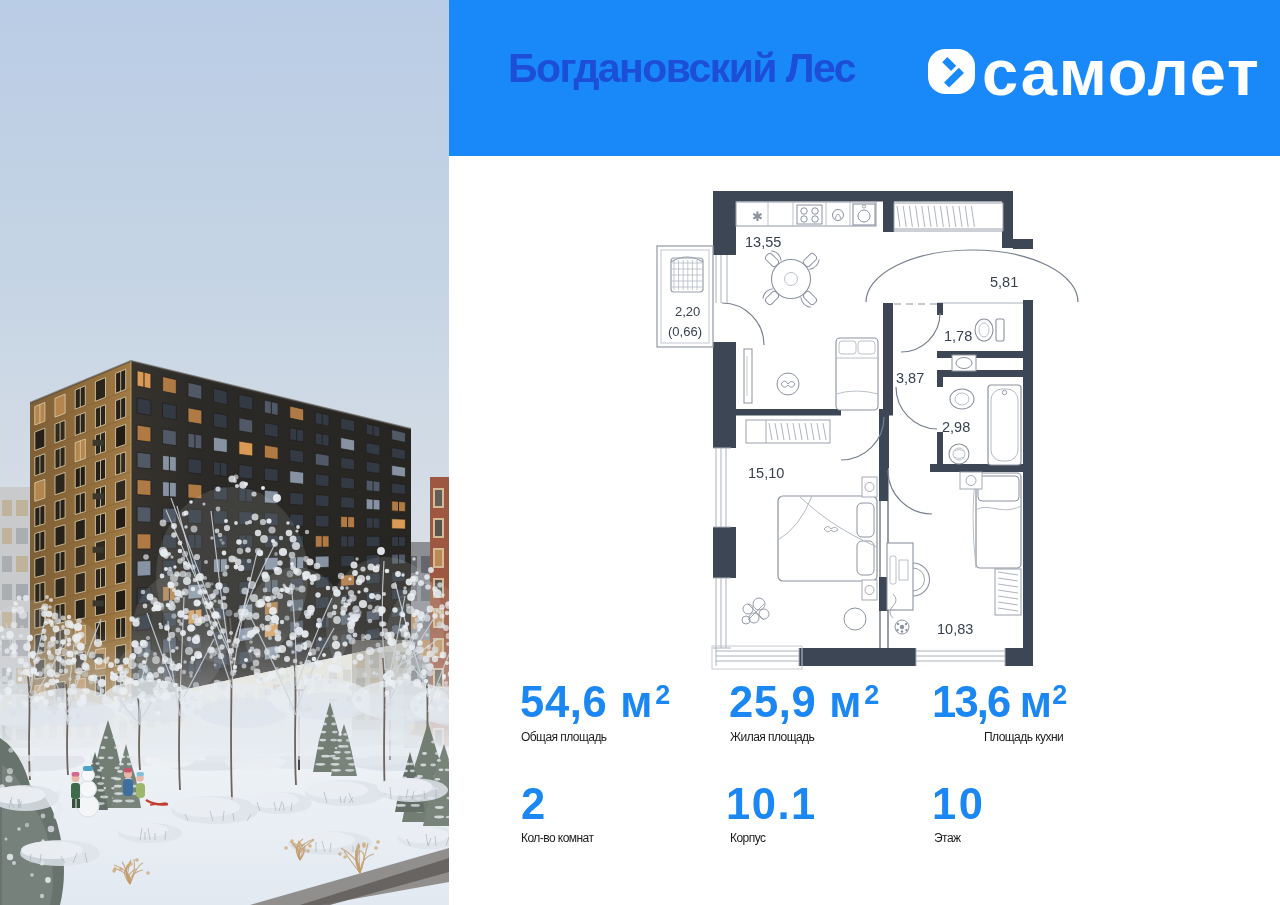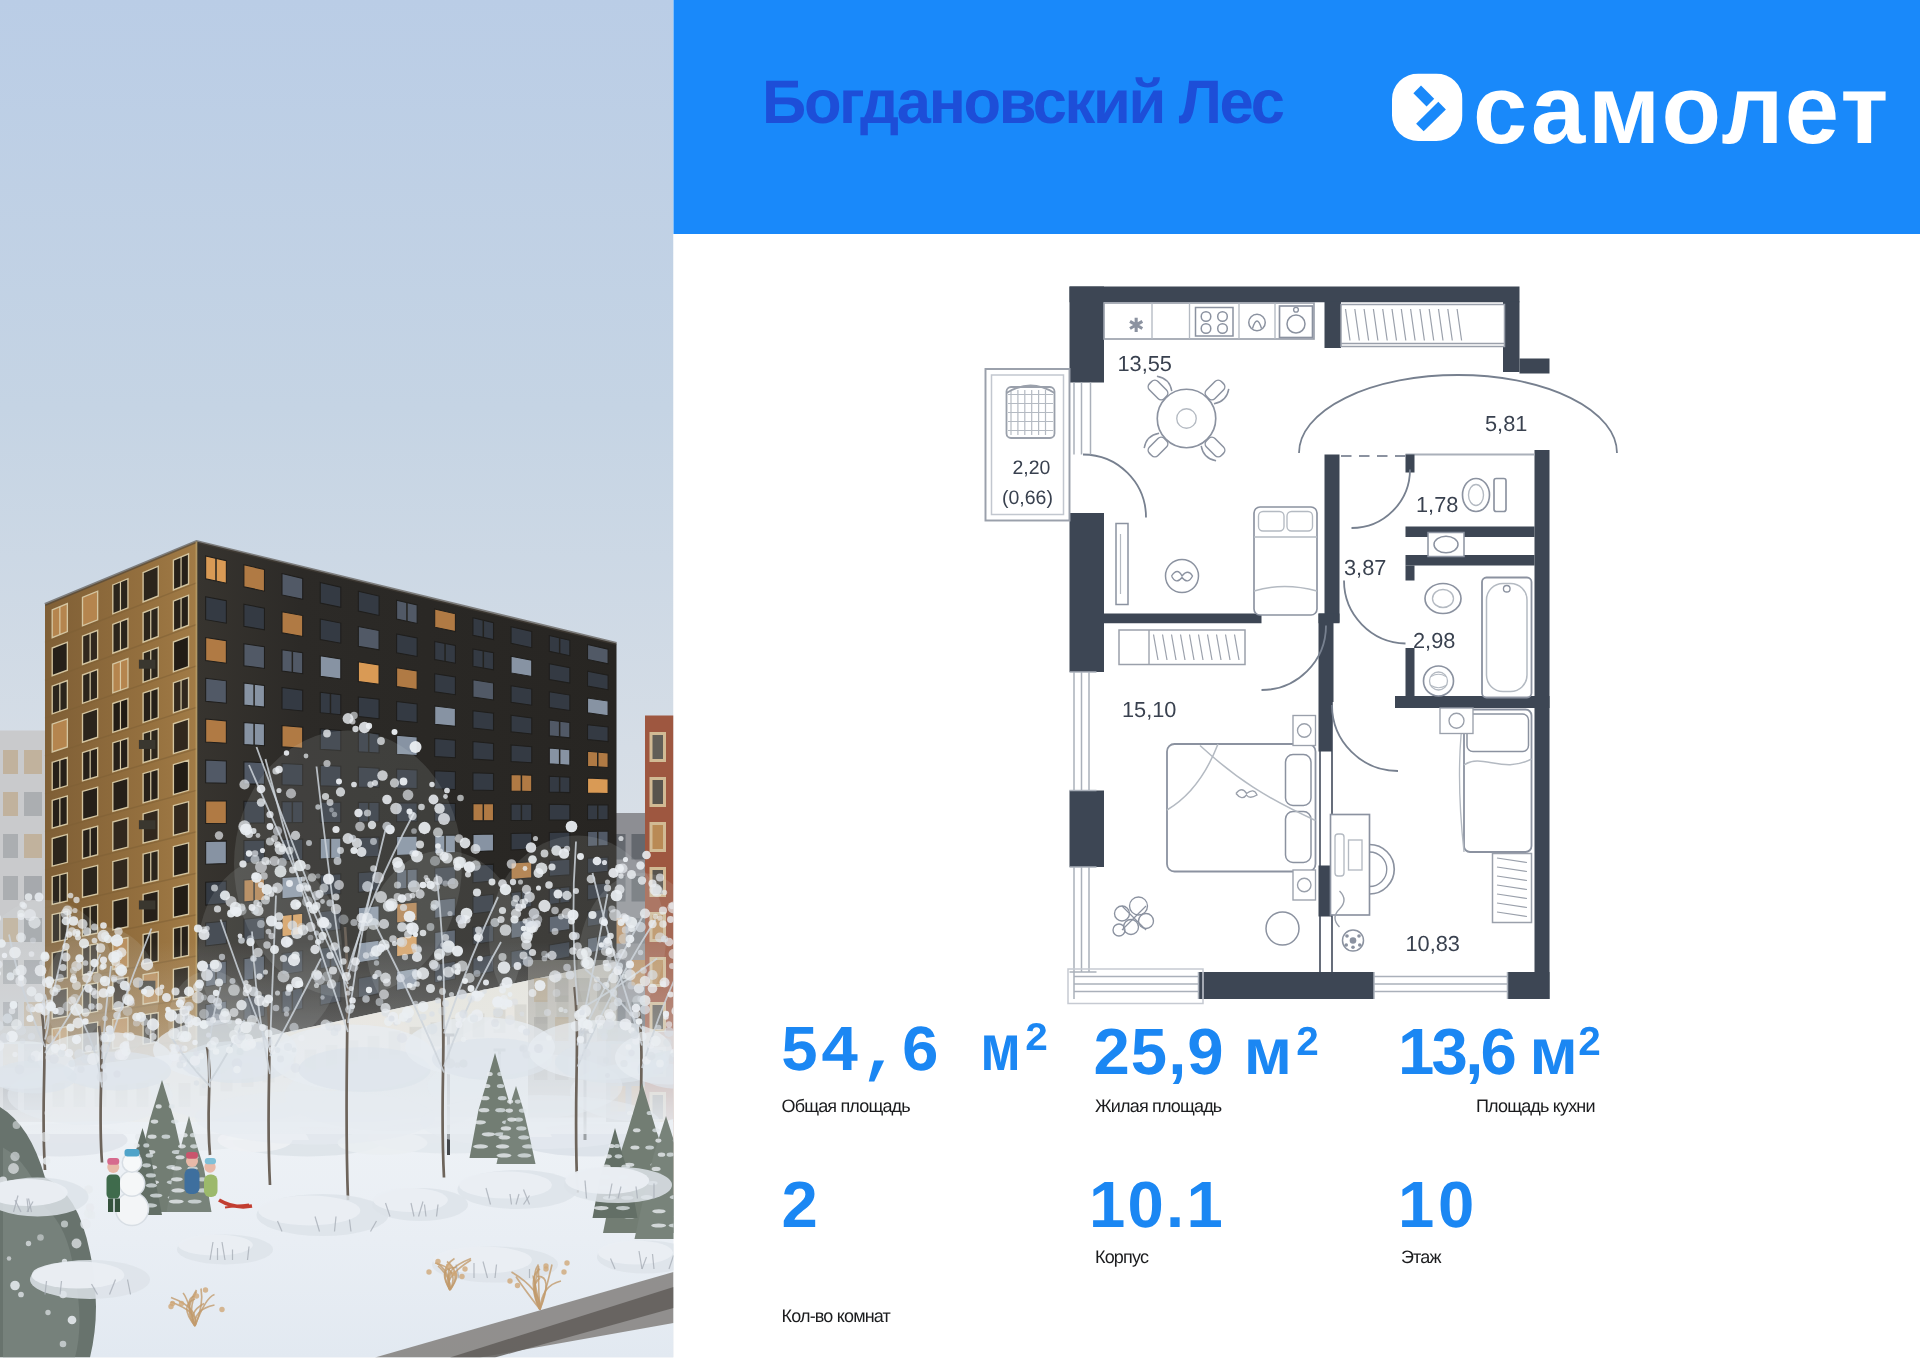"54,6 м2" div.num { font-family: Liberation Mono, monospace -> none }
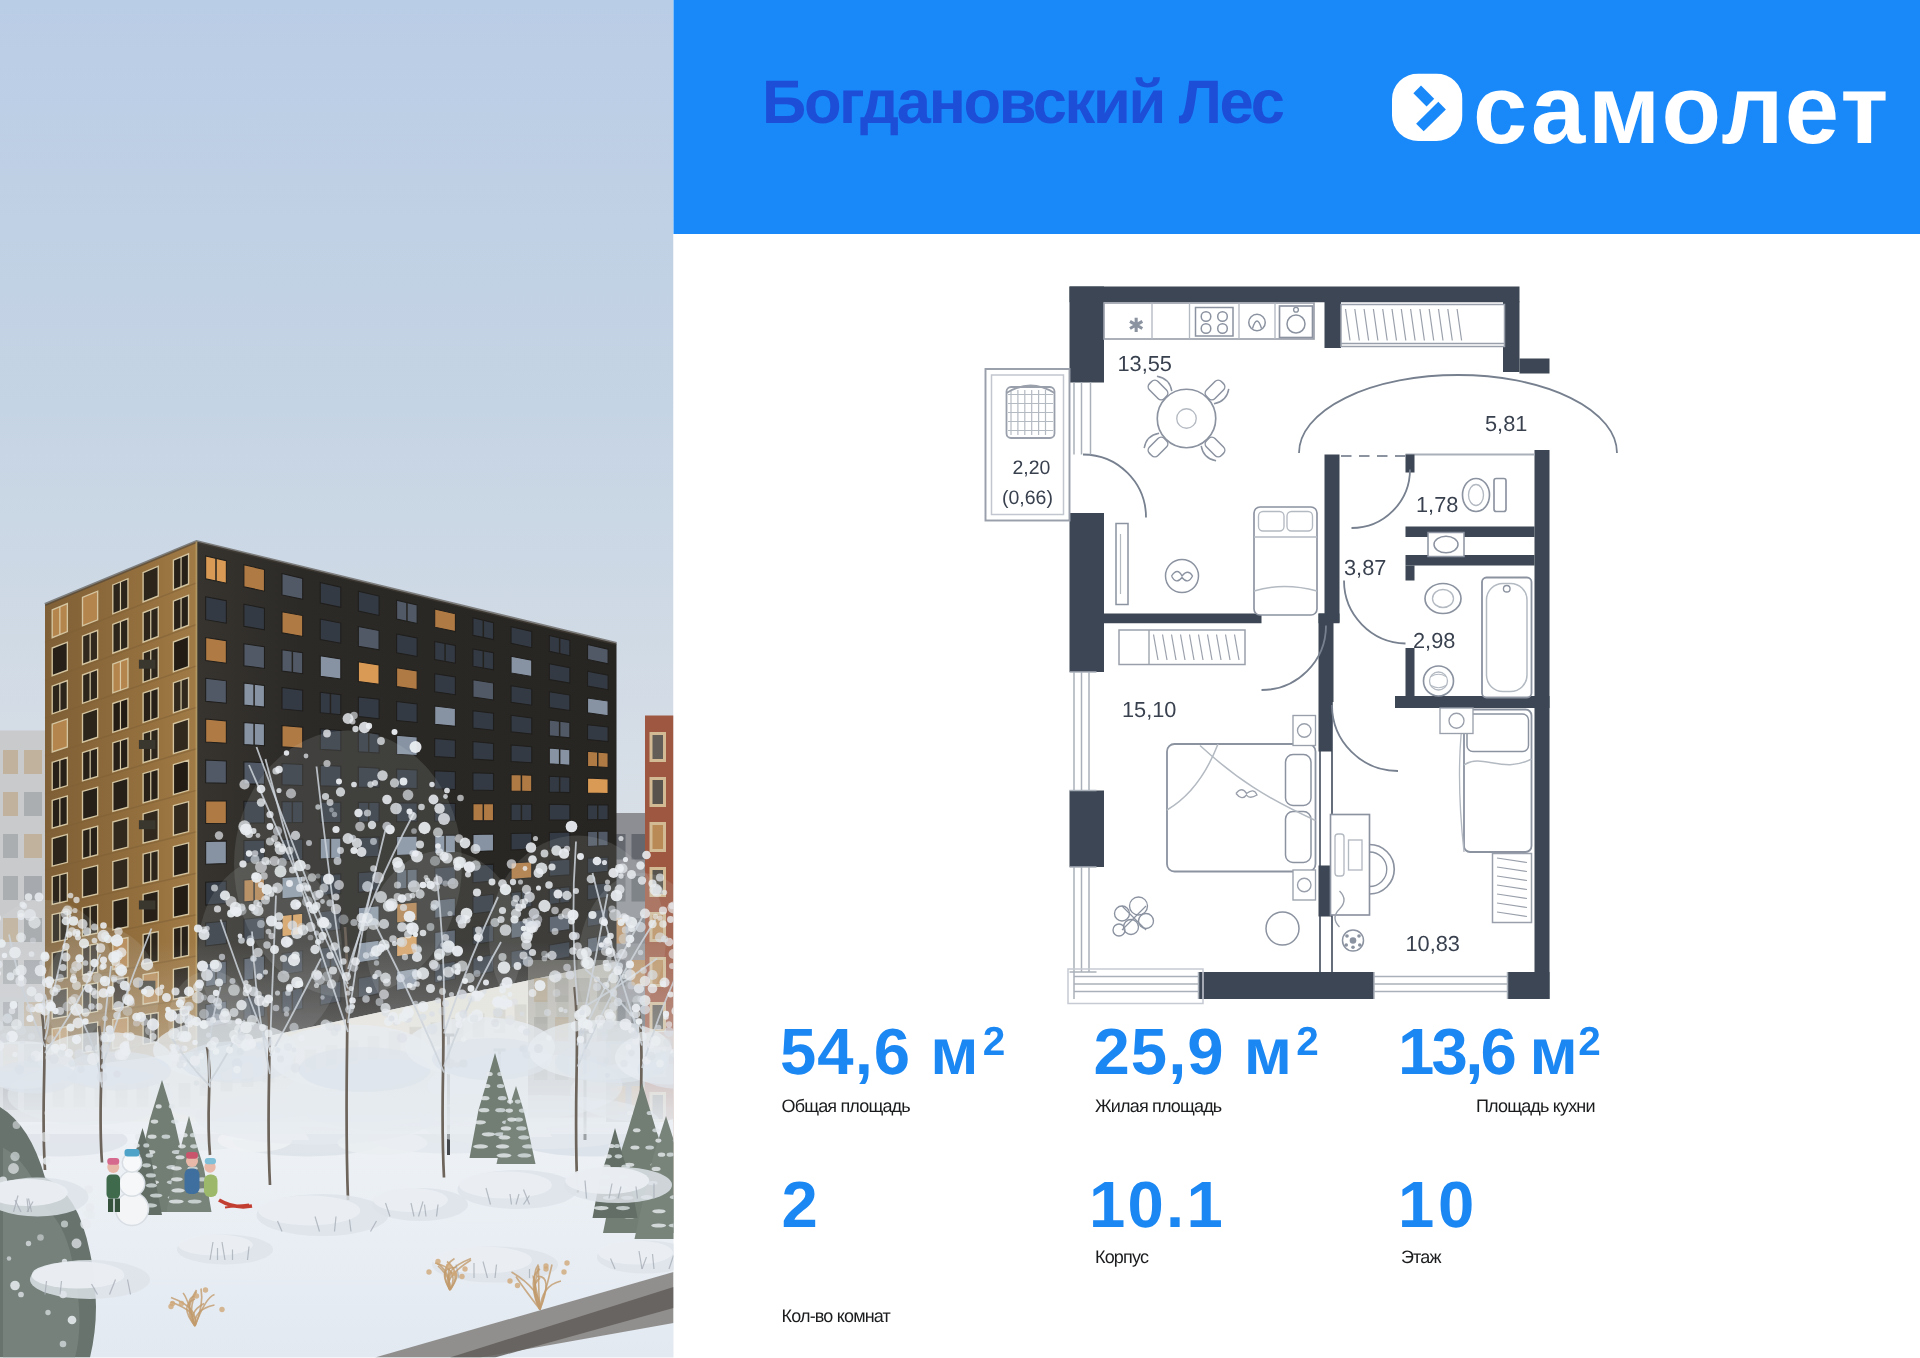"Кол-во комнат" div.lbl { top: 871px -> 832px }
